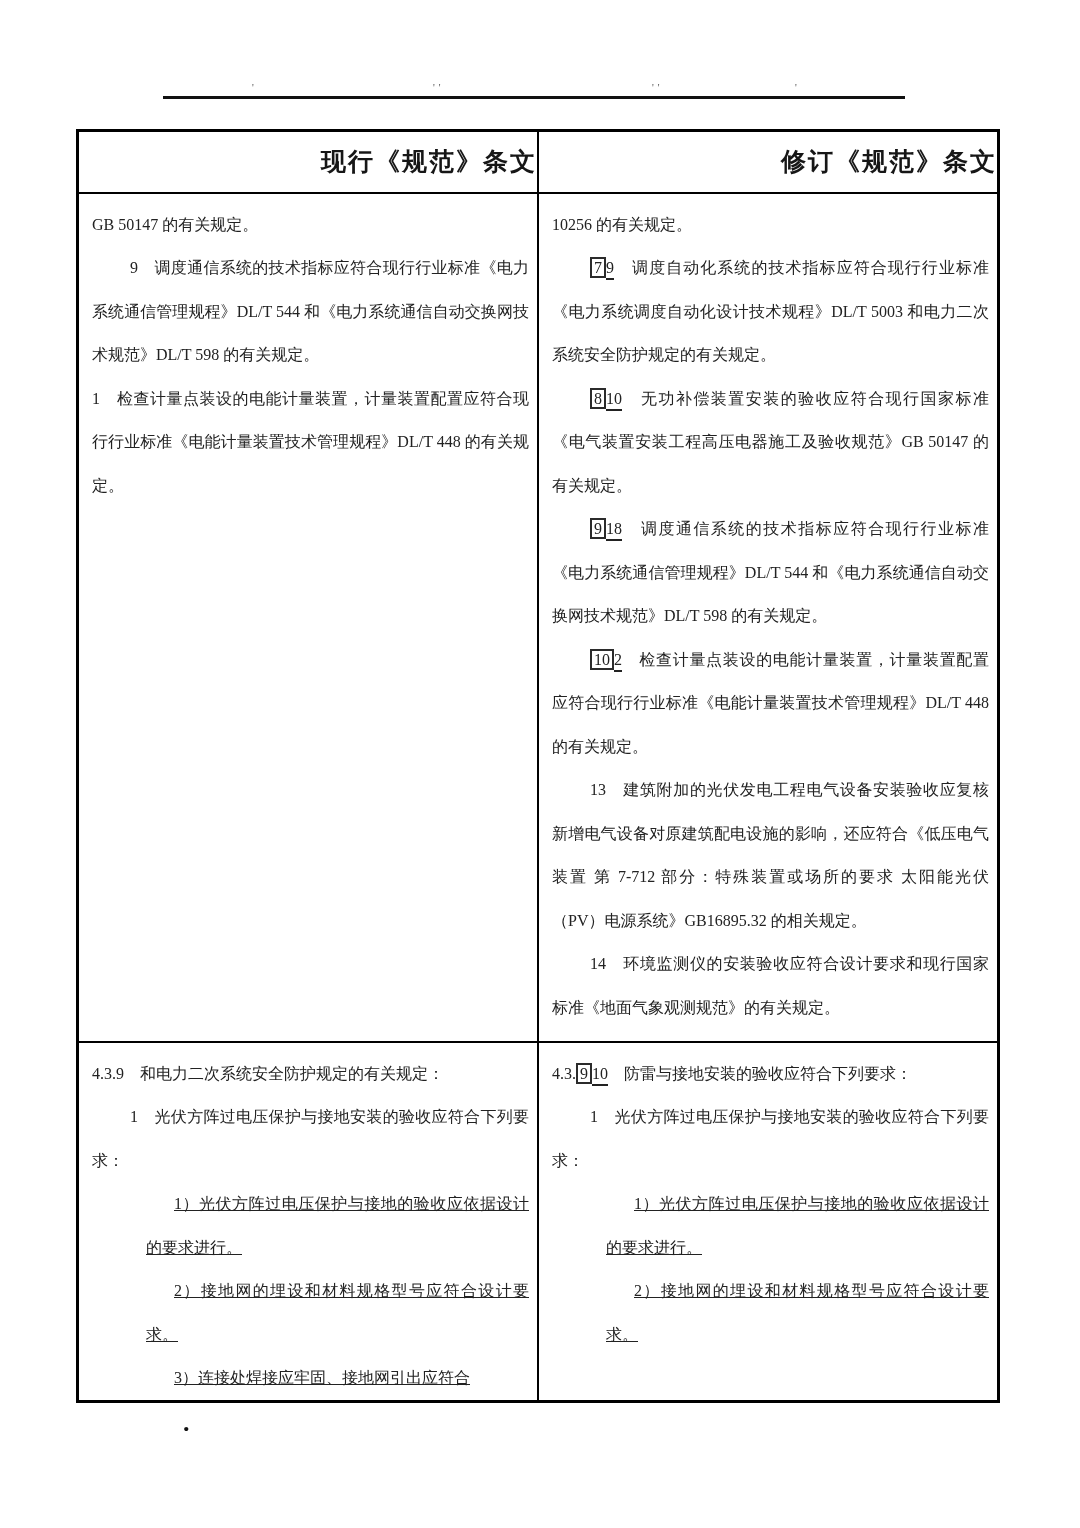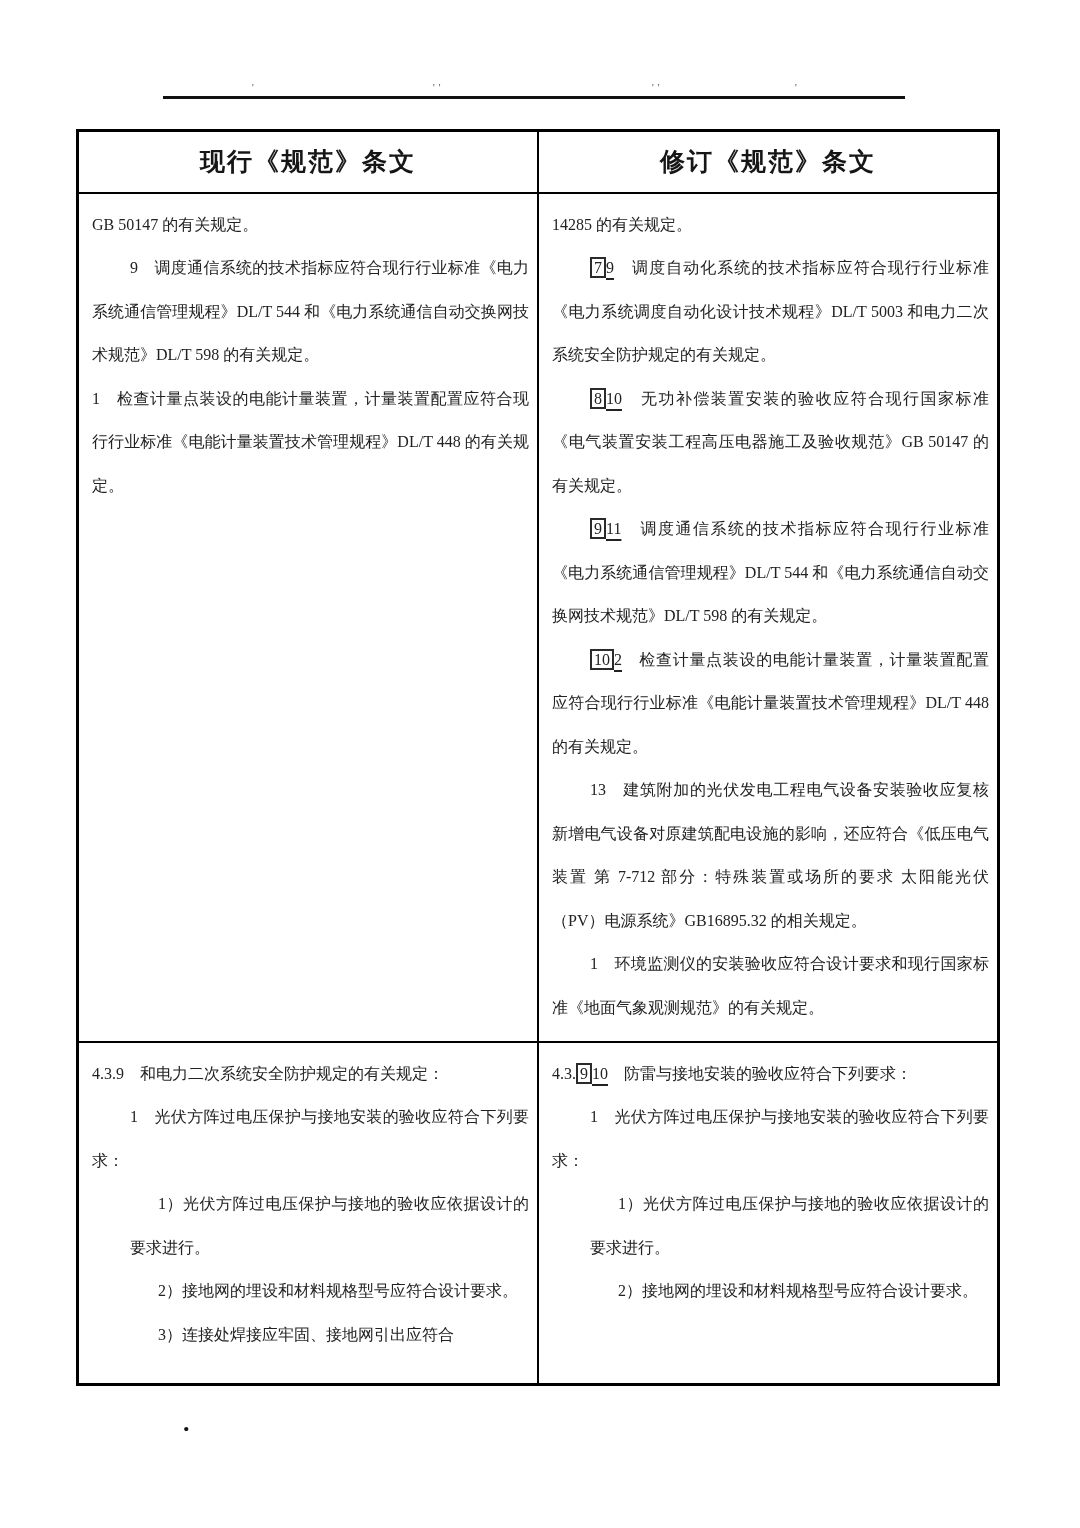"现行《规范》条文" th.col-hdr { text-align: center -> right }
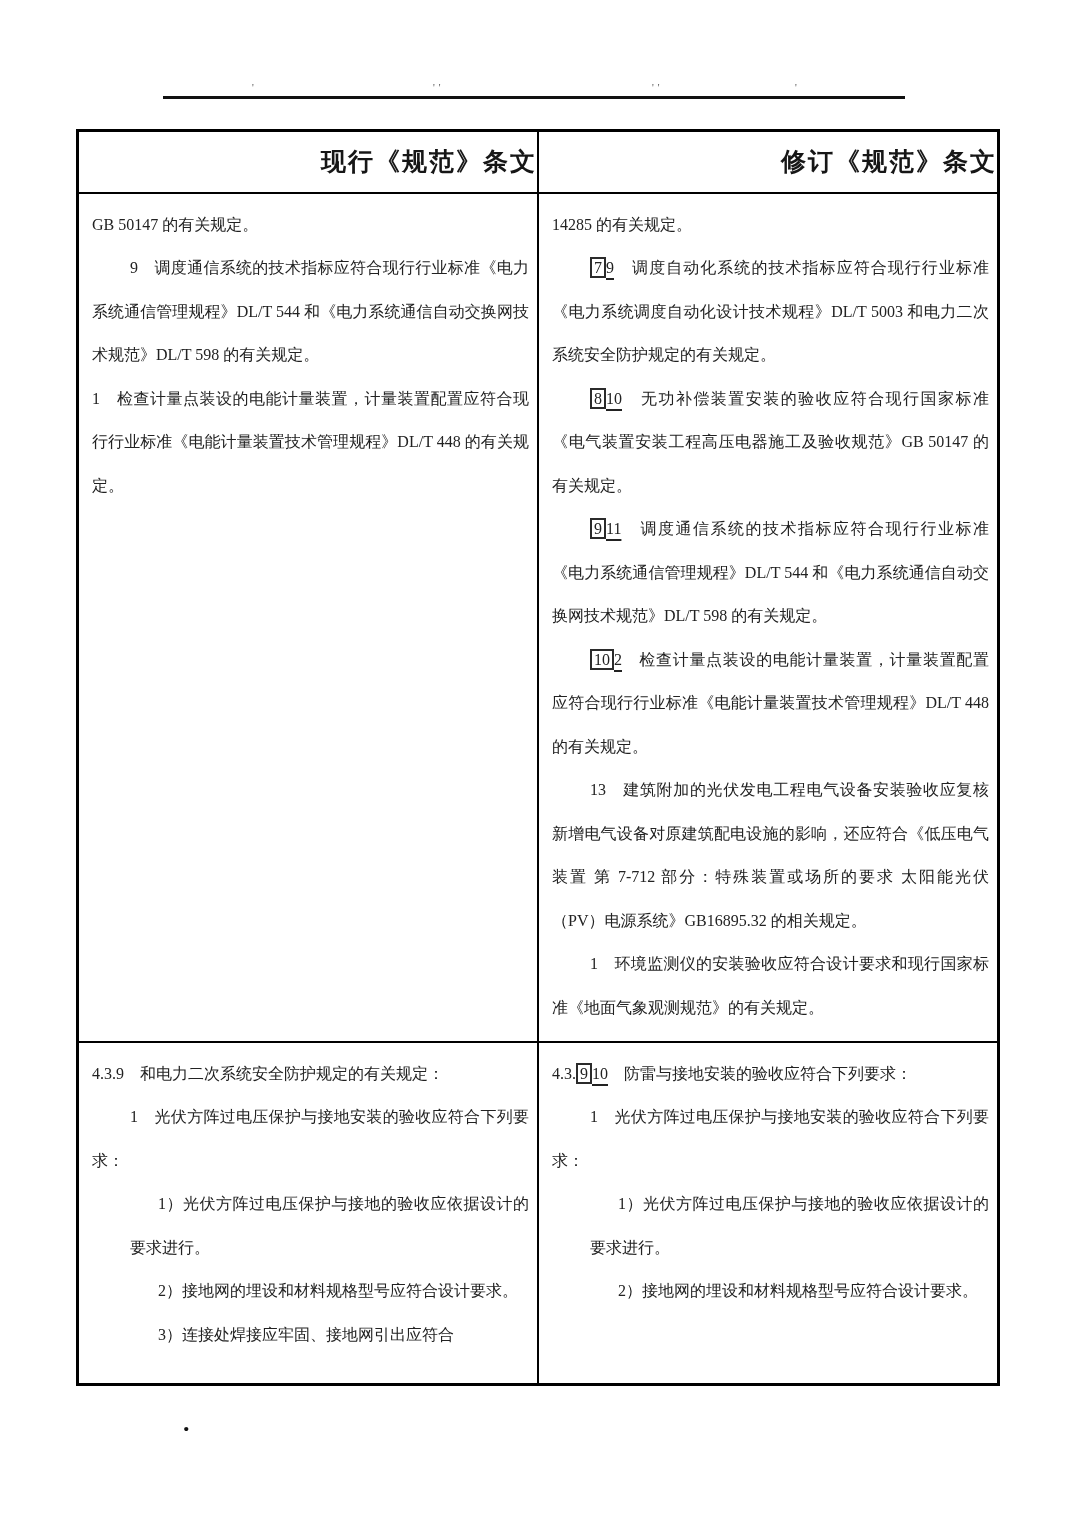"14285 的有关规定。" p.para { text: 14285 -> 10256 }
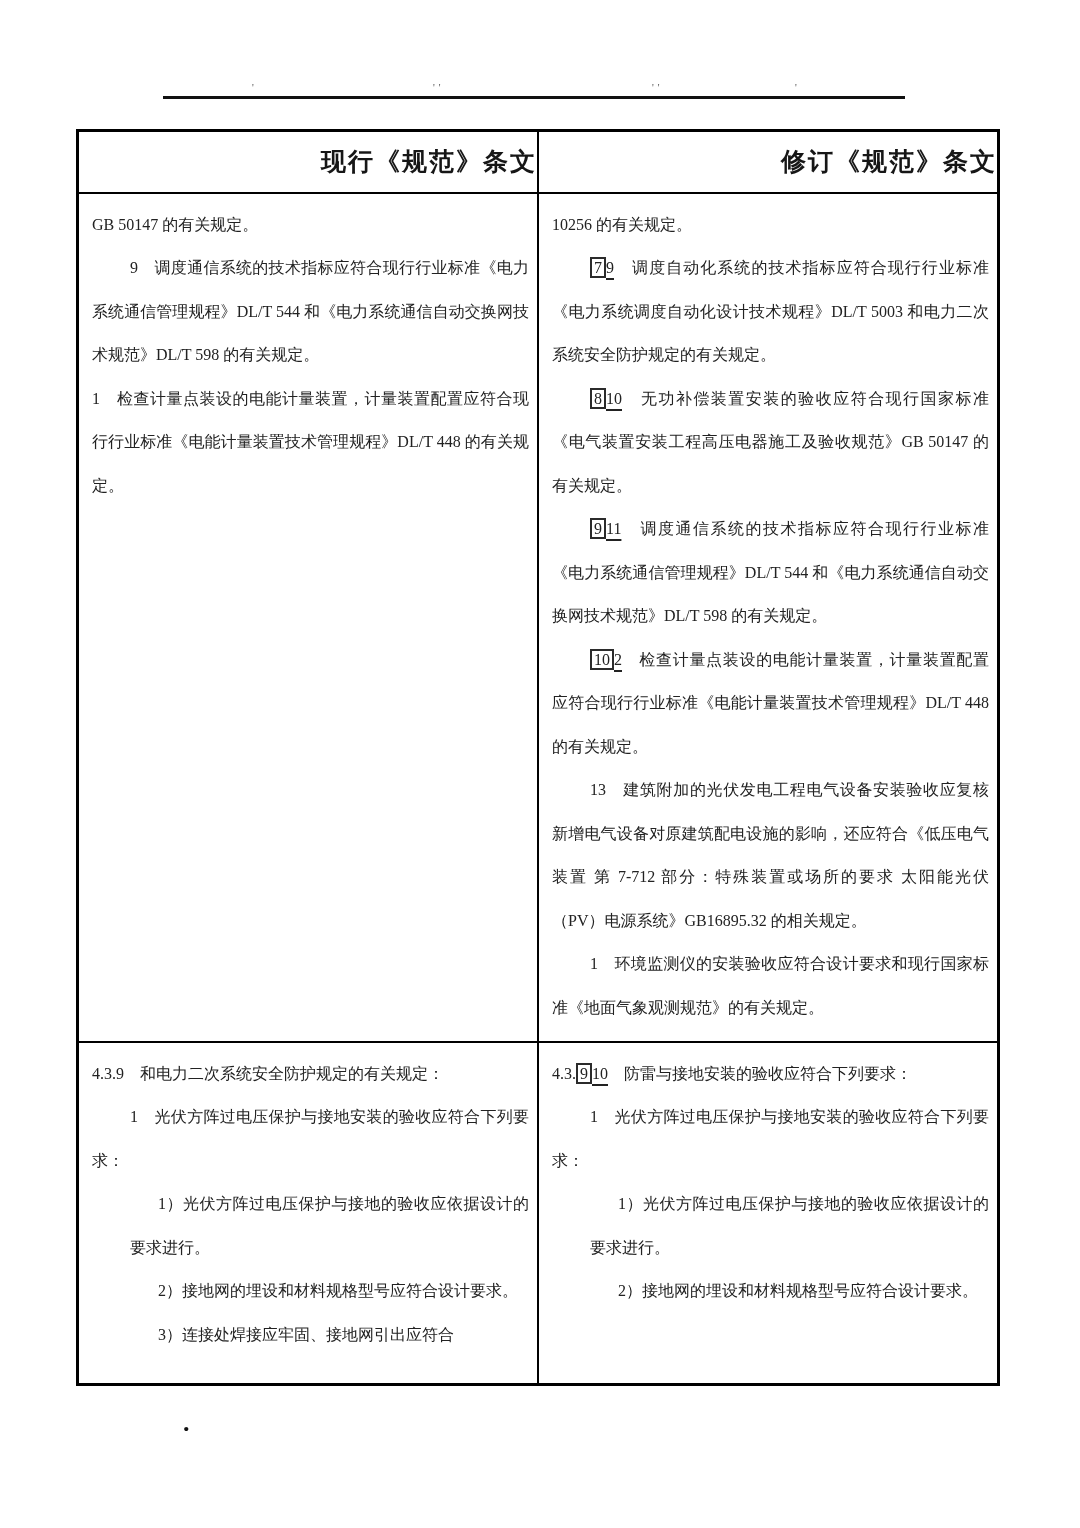"11" span.ins { text: 11 -> 18 }
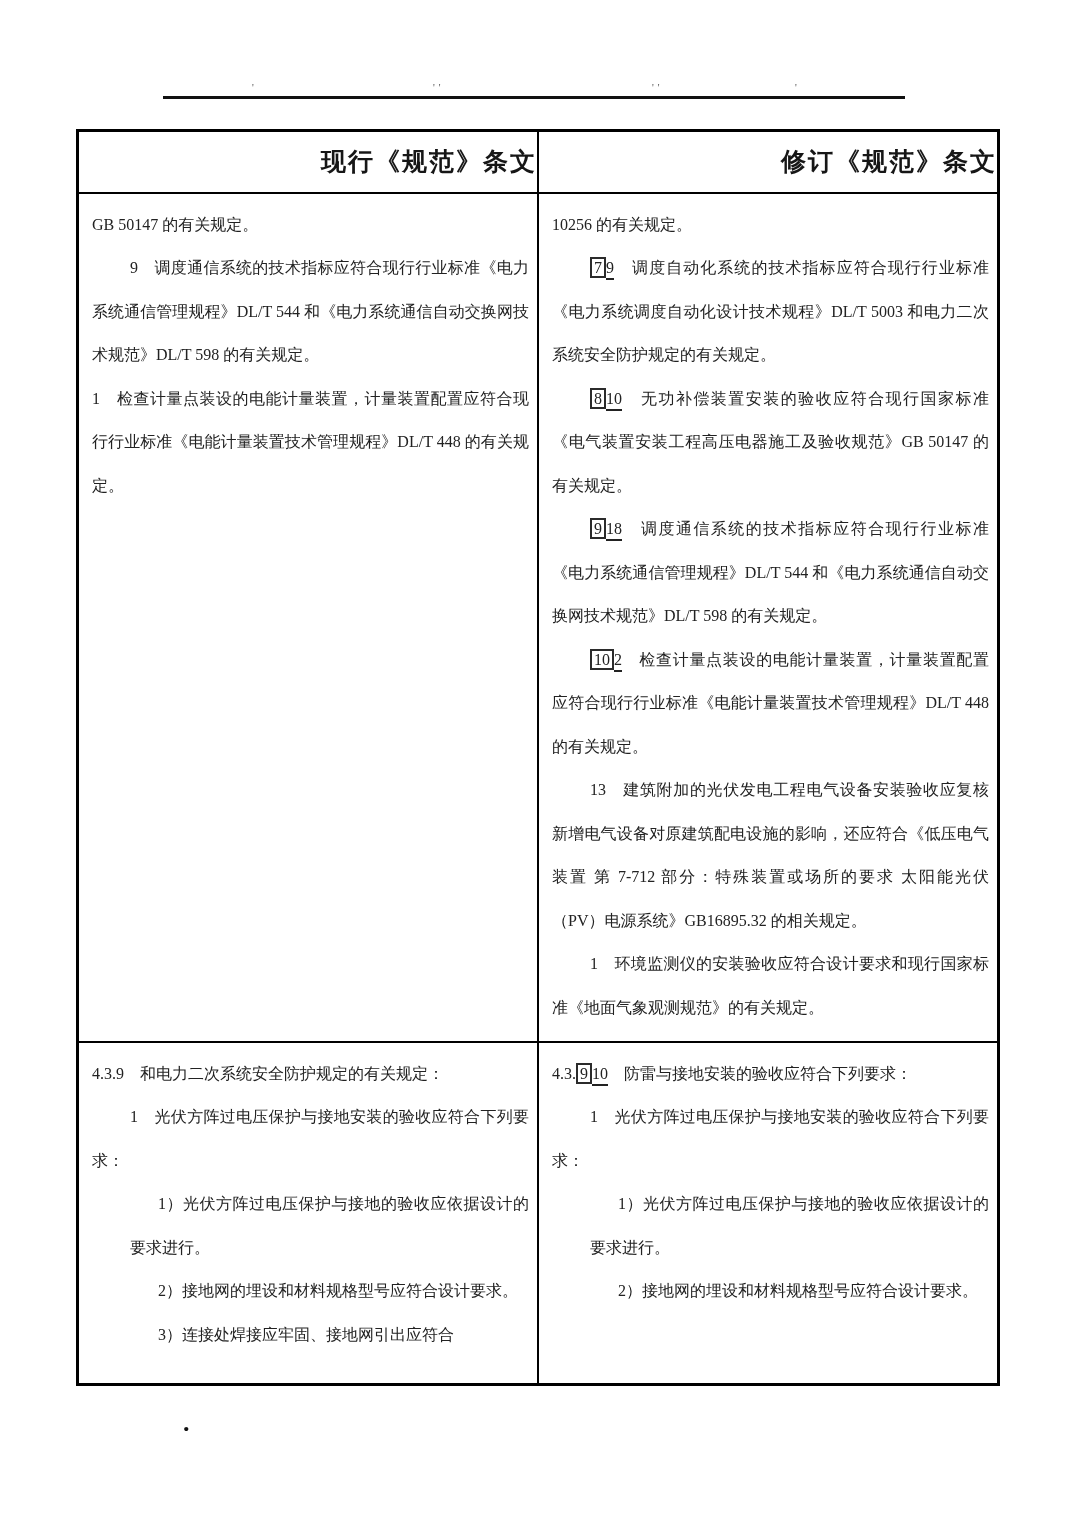"1 环境监测仪的安装验收应符合设计要求和现行国家标准《地面气象观测规范》的有关规定。" p.para { text: 1 -> 14 }
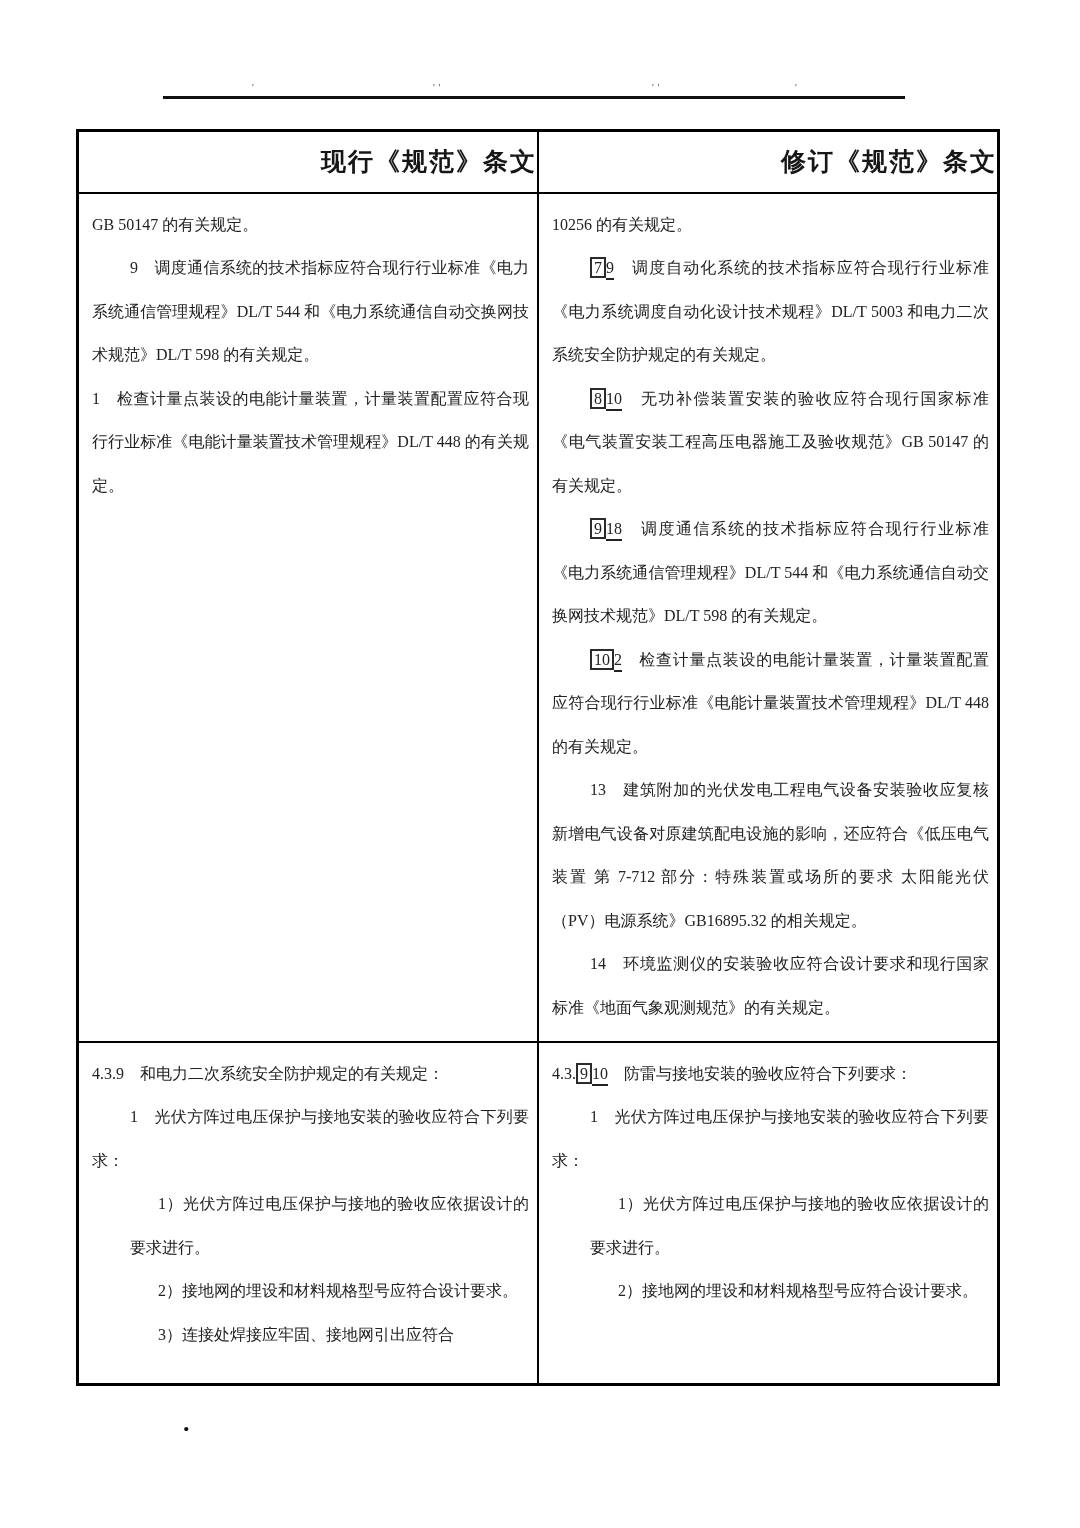"1）光伏方阵过电压保护与接地的验收应依据设计的要求进行。" p.sub { margin-left: 38px -> 54px; text-decoration: none -> underline }
